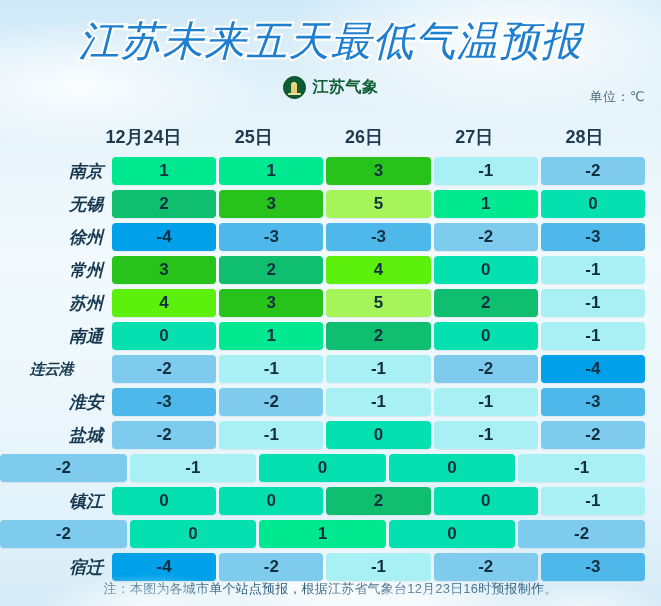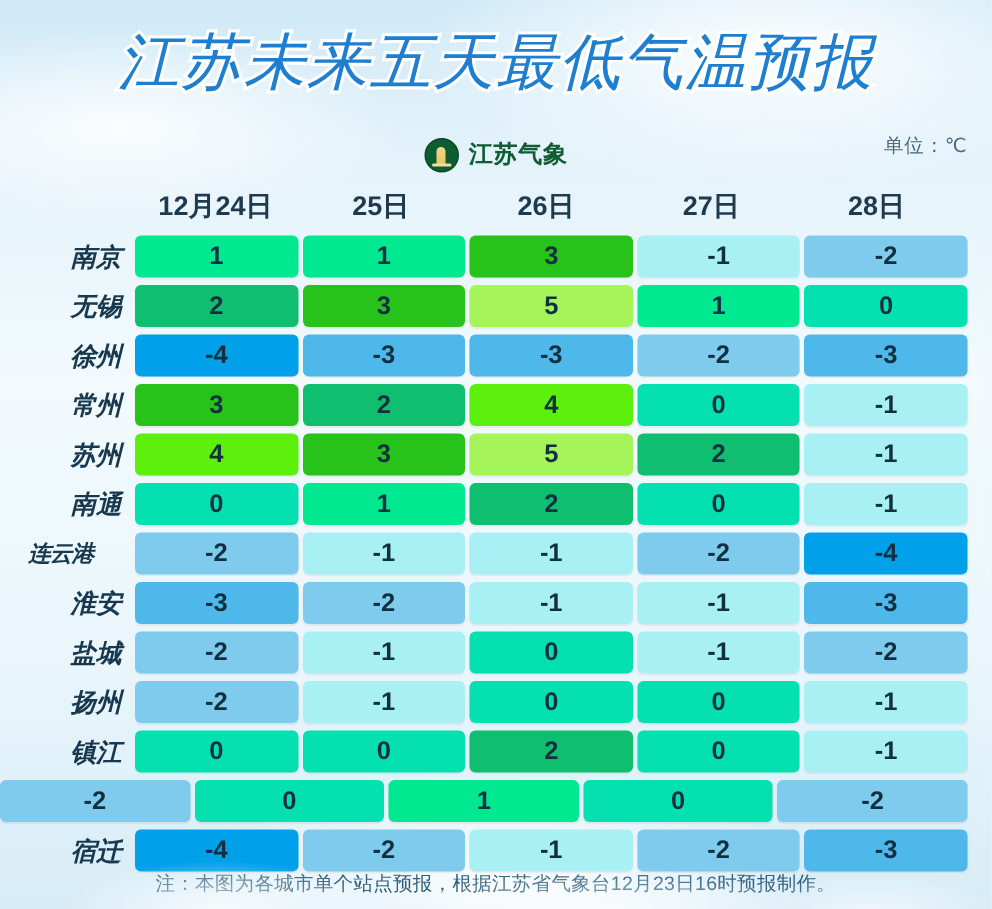"江苏气象" .logo-row { top: 92px -> 76px }
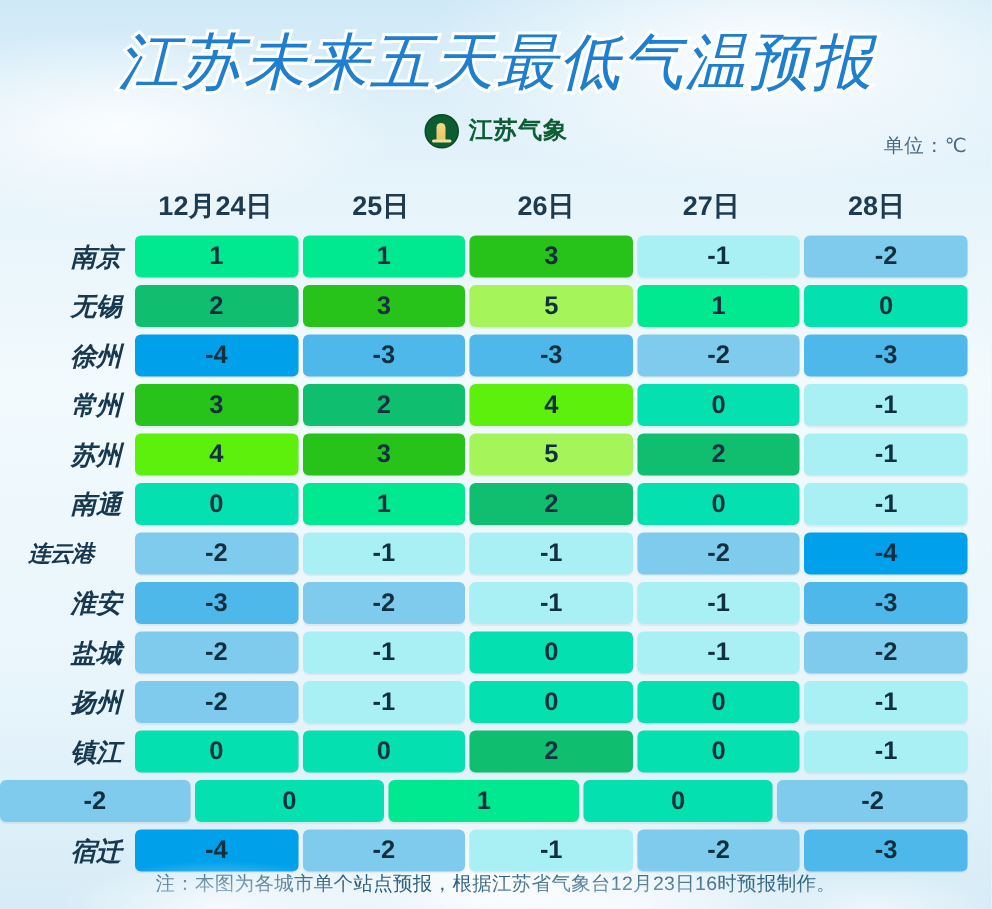"南京" .city { width: 90px -> 112px }
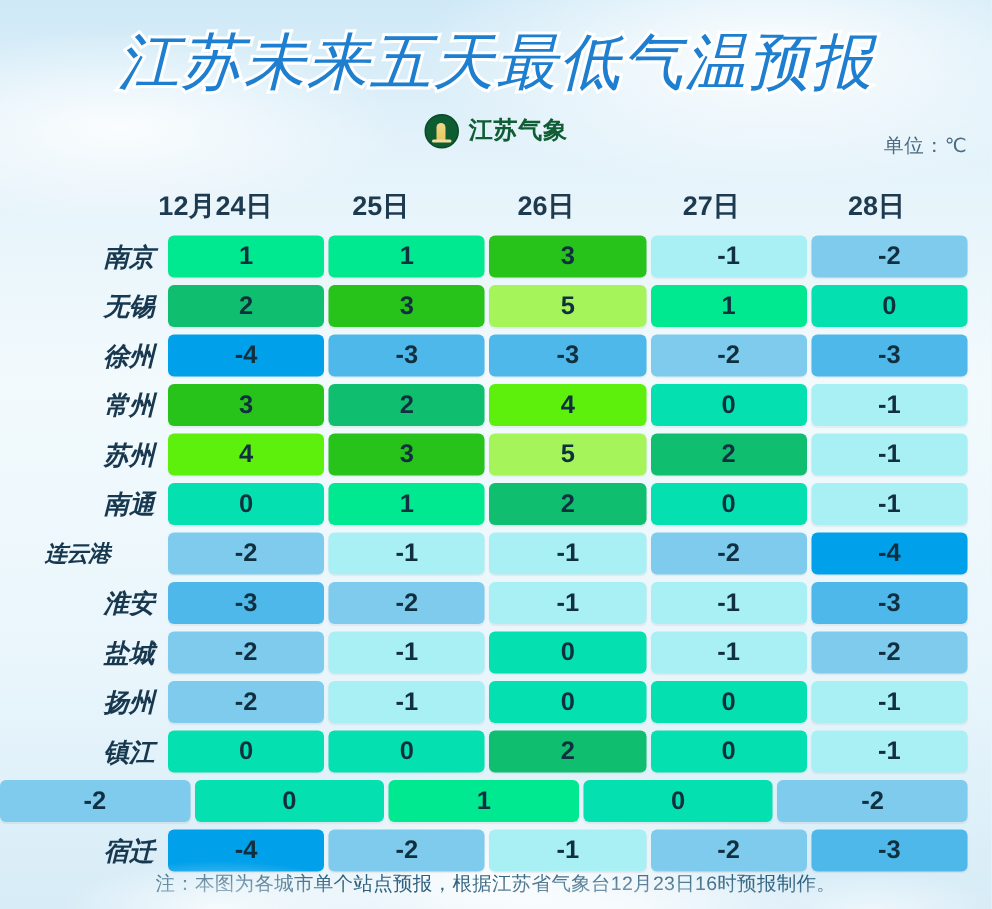"扬州" div.city { html: <div>扬州</div> -> none }
